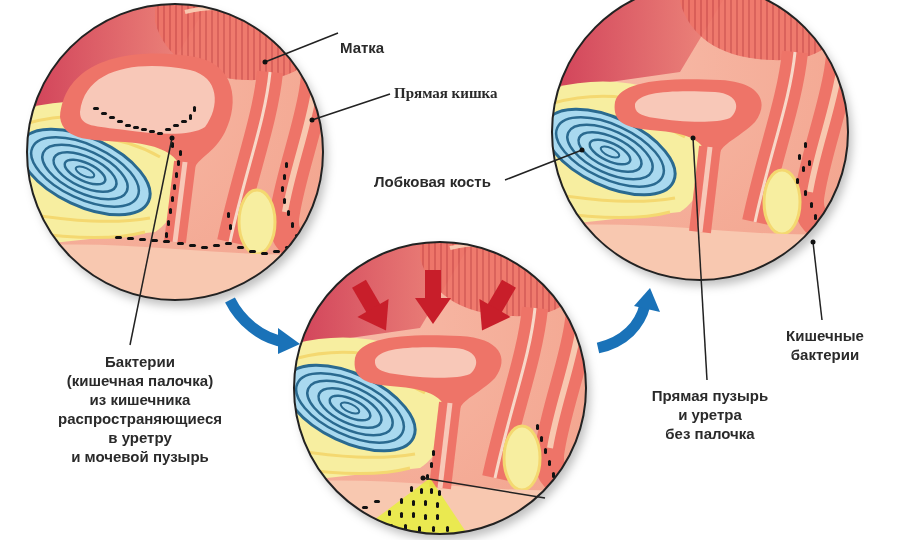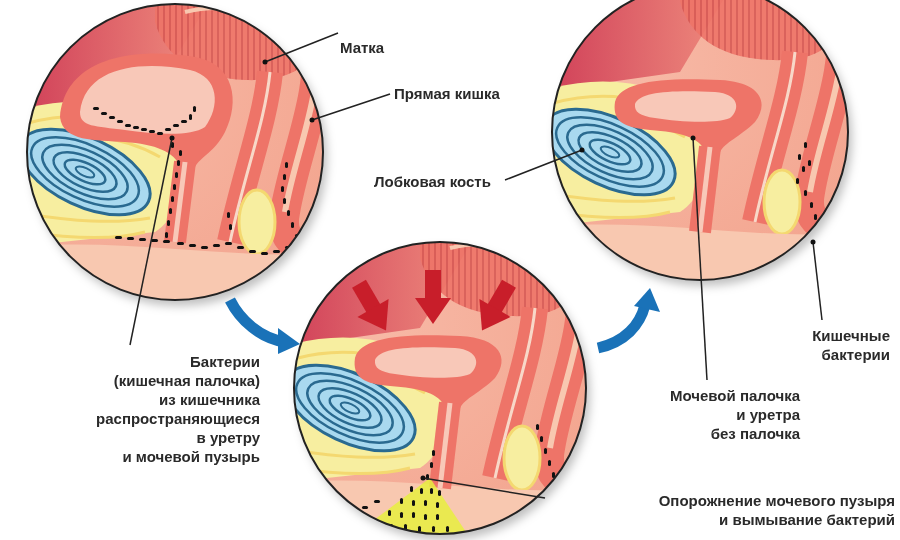"Прямая кишка" div.label { font-family: none -> Liberation Serif, serif }
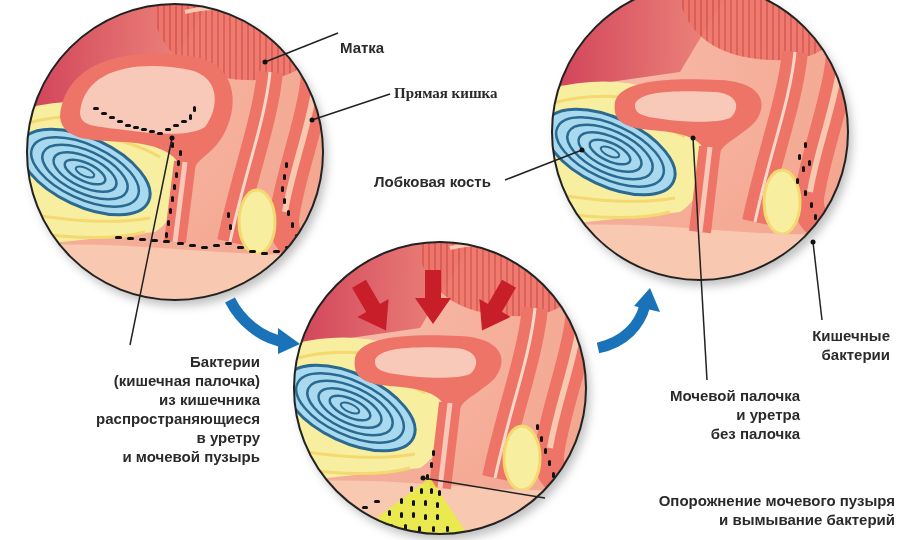"Кишечные" .center { text-align: right -> center }
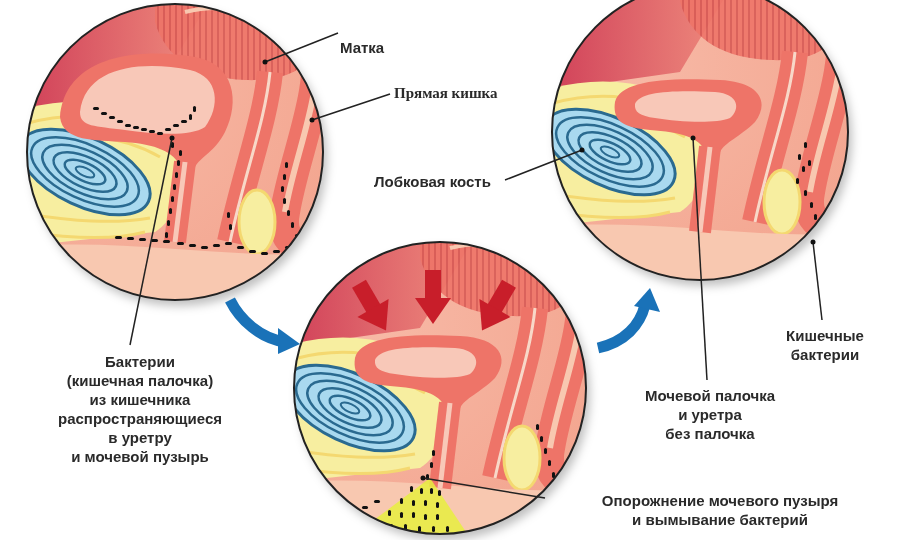"Мочевой палочка" div { text: Мочевой палочка -> Прямая пузырь }
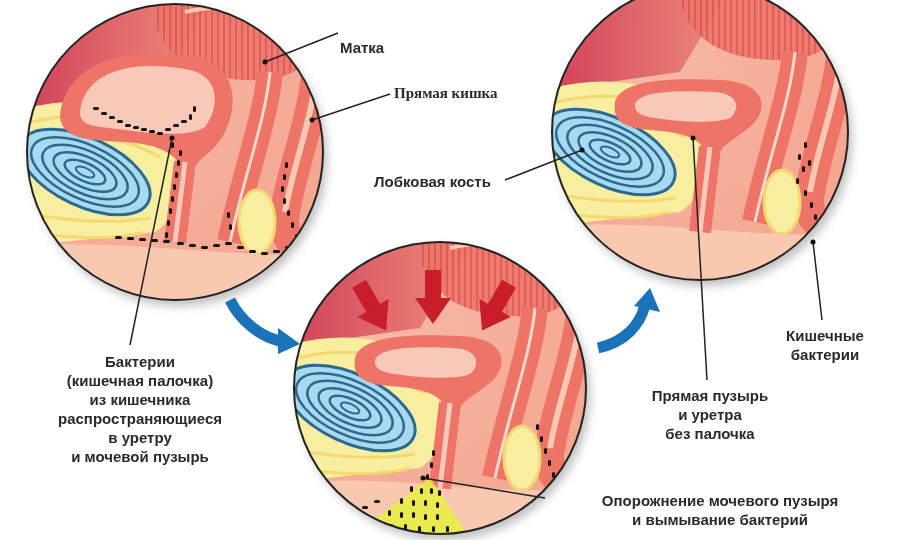"Опорожнение мочевого пузыря" div.label { html: <div> <div>Опорожнение мочевого пузыря</div> <div>и вымывание бактерий</div> </div> -> none }
